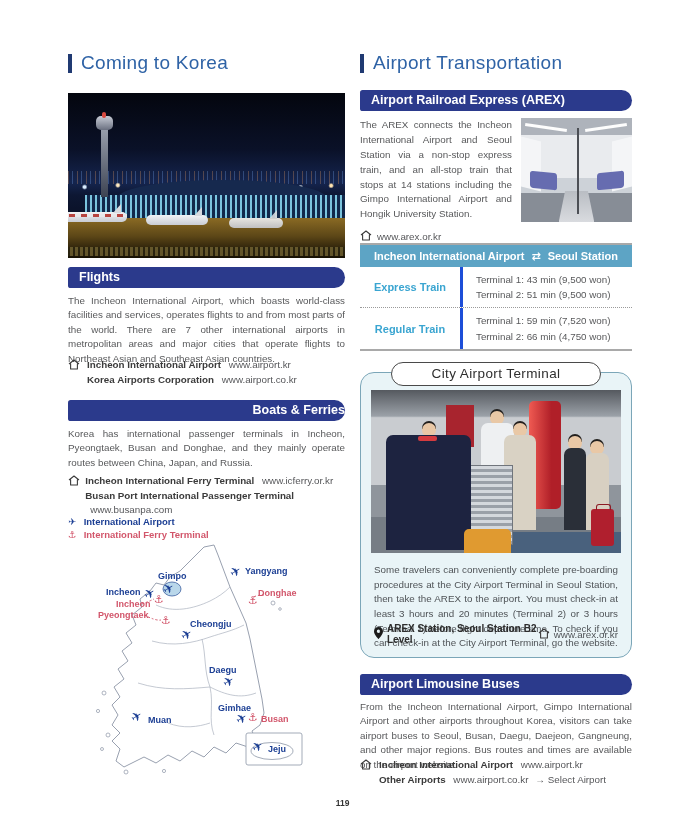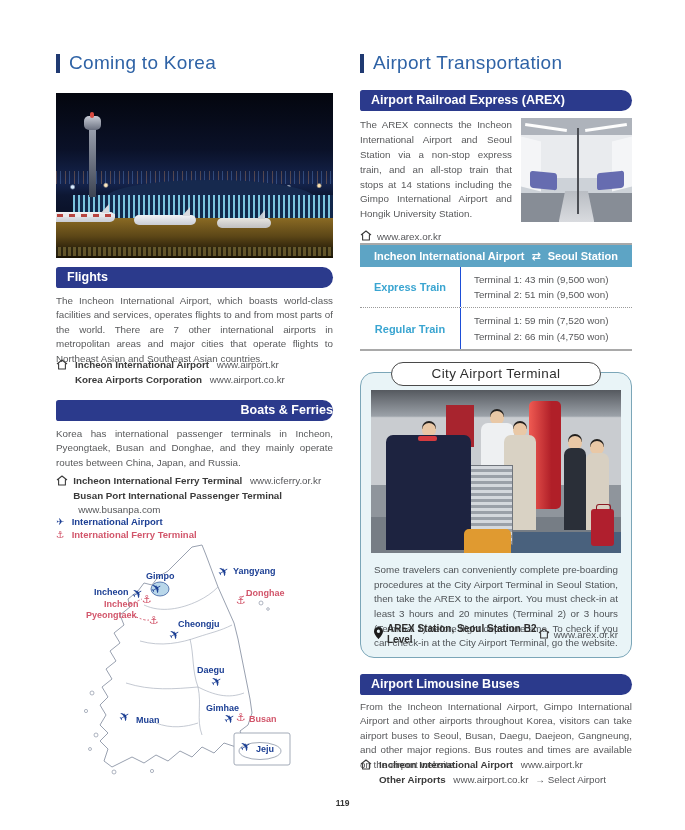"Coming to Korea" div.col { left: 56px -> 68px }
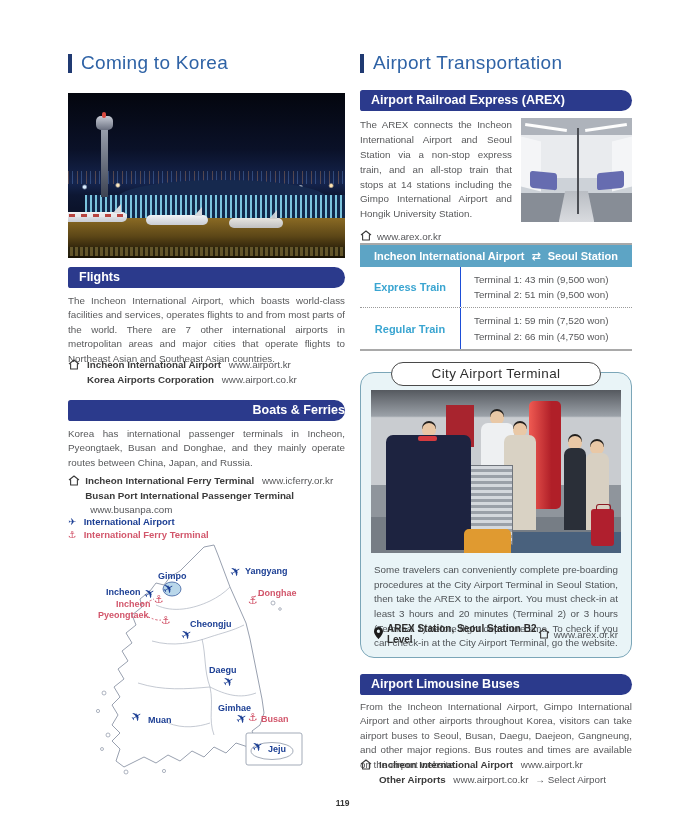"Express Train" .trow .lab { border-right: 1px solid #1d4ed8 -> 3px solid #1d4ed8 }
